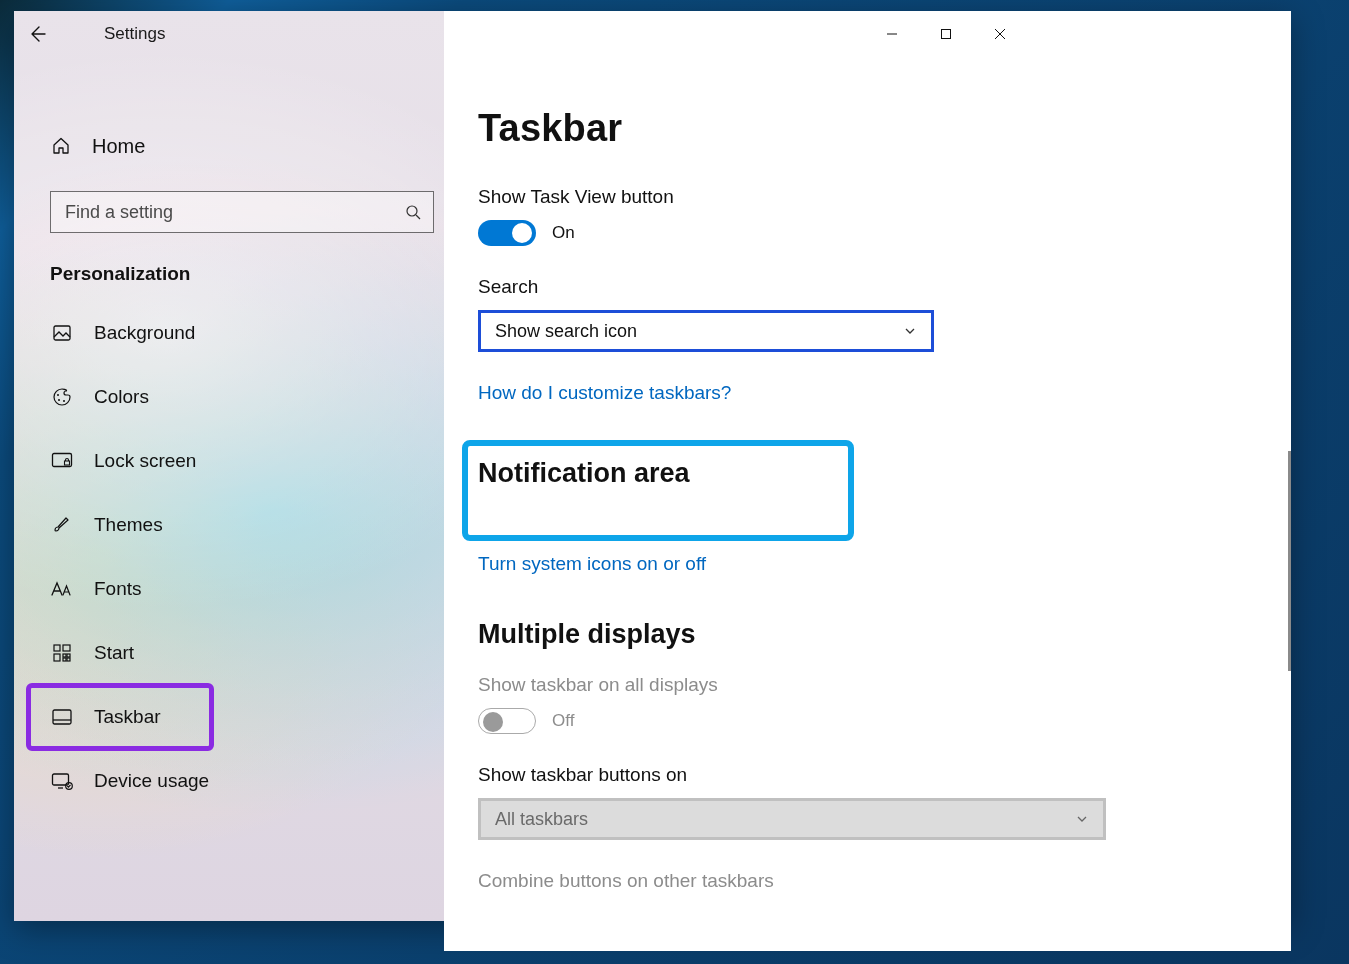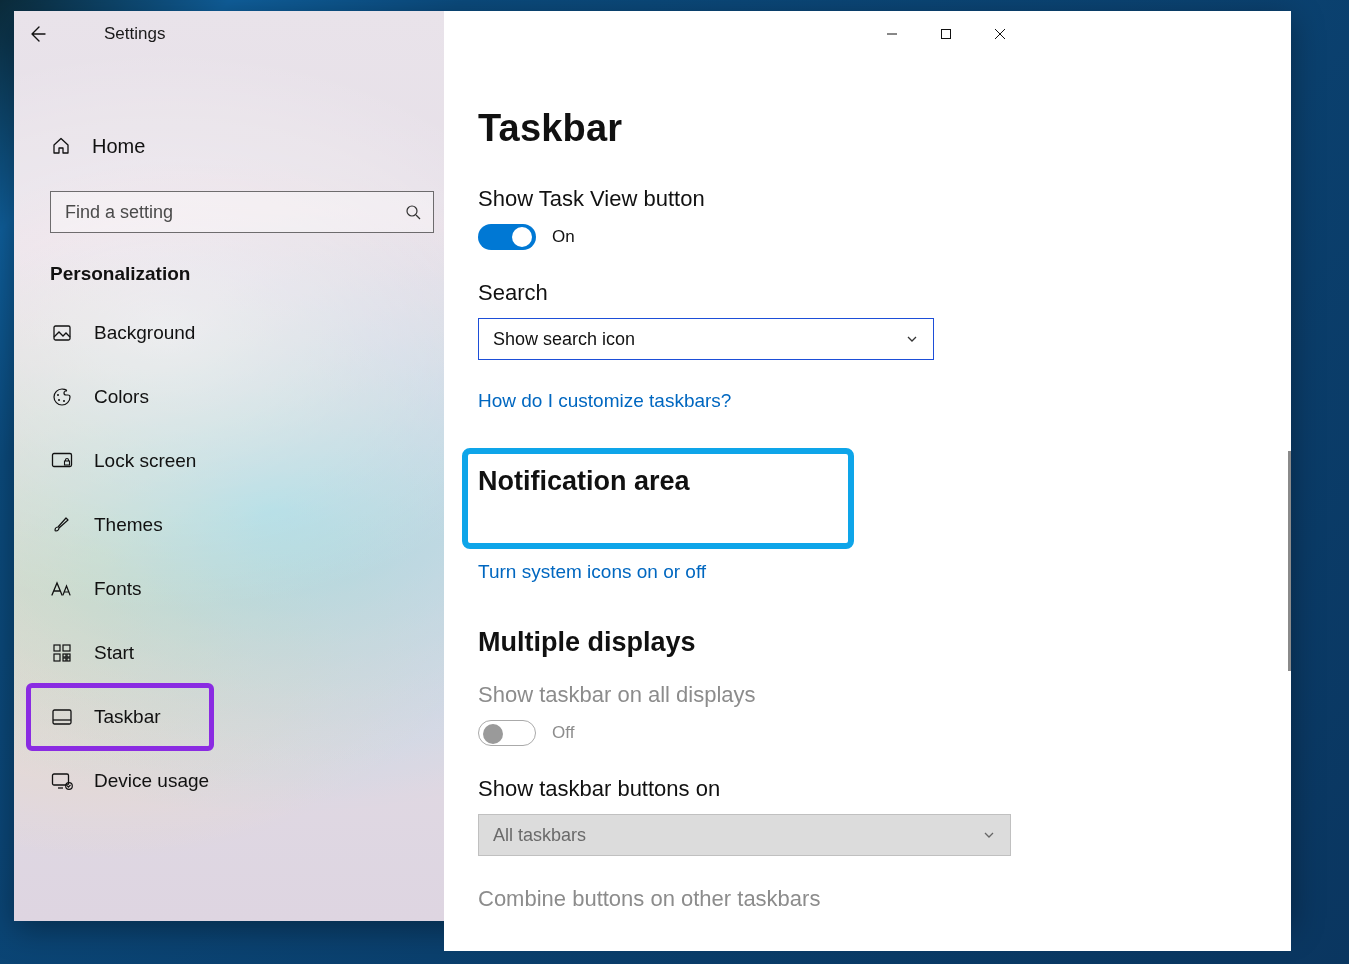"Show Task View button" .setting-label { font-size: 22px -> 19px }
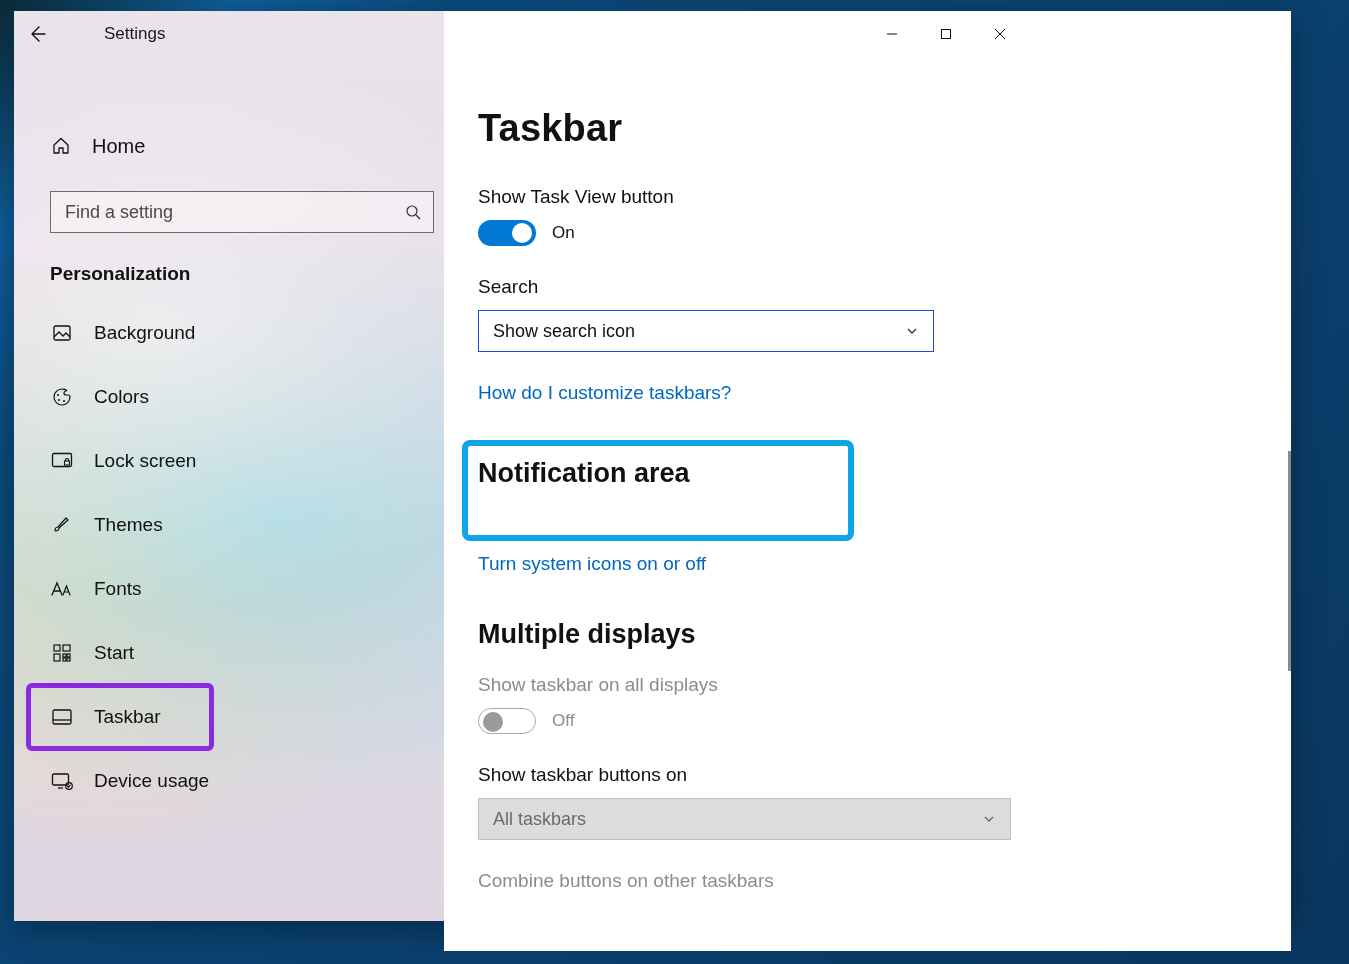"Show search icon" .select-box { border: 1px solid #1d4ed8 -> 3px solid #1d4ed8 }
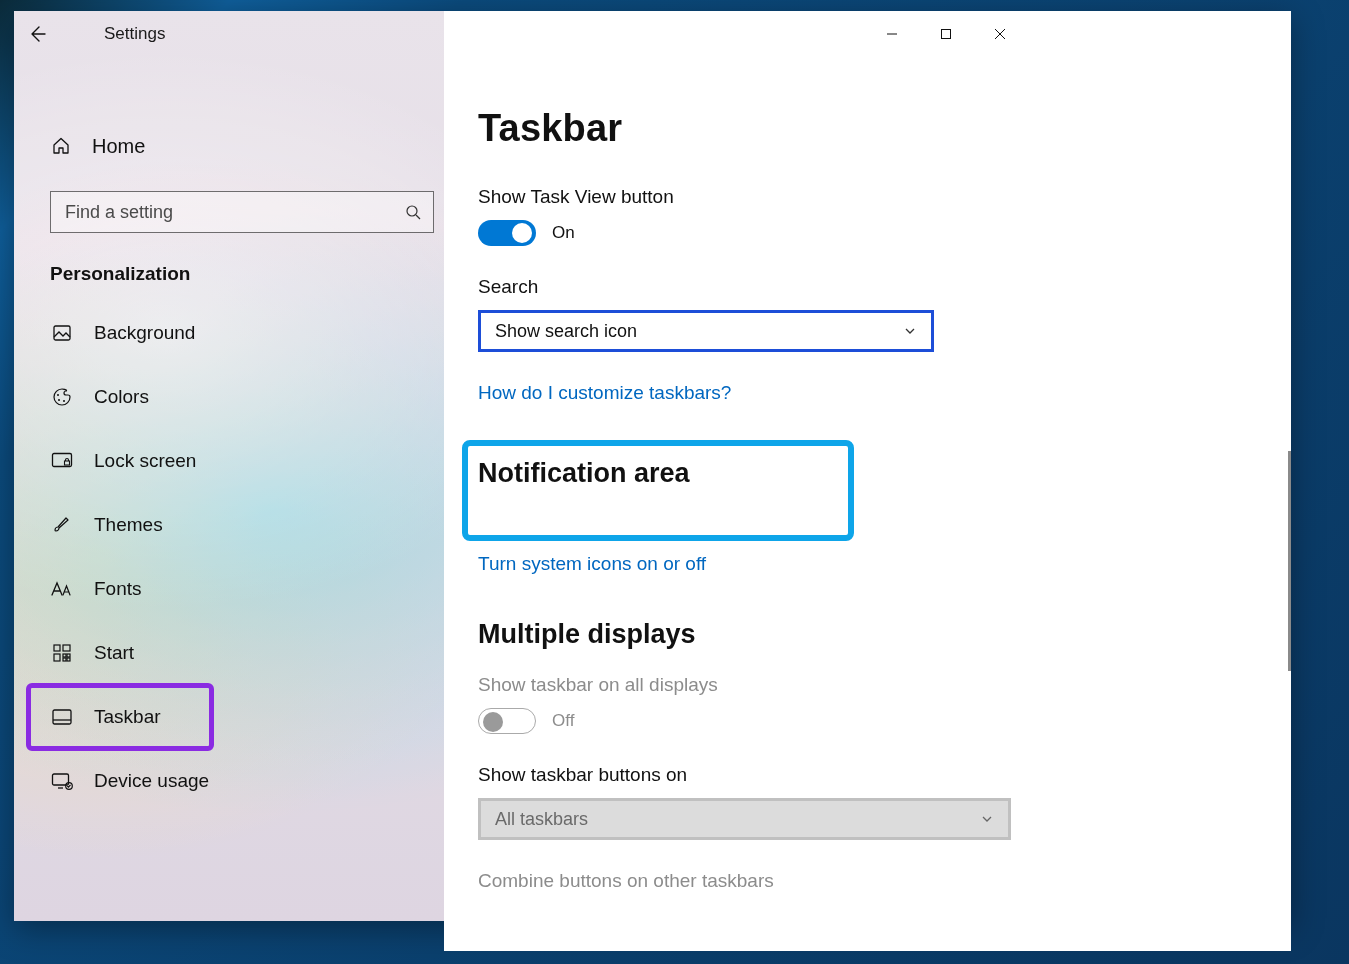"All taskbars" .select-box.disabled { width: 533px -> 628px }
